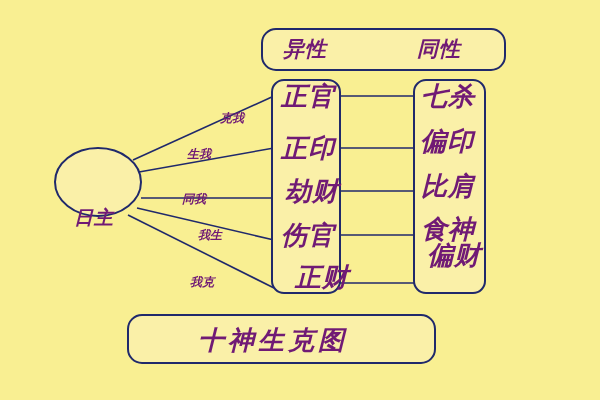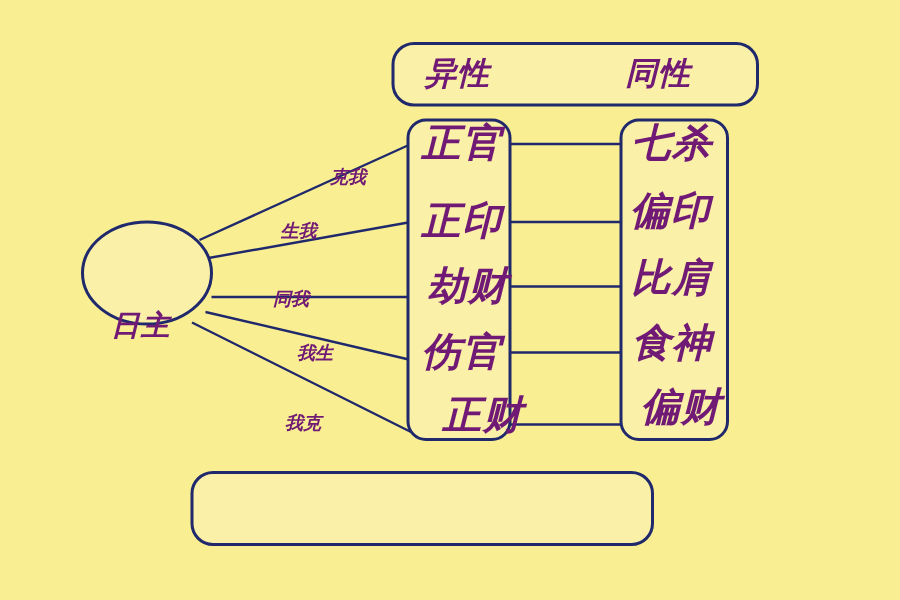"偏财" div.lbl { top: 263px -> 246px }
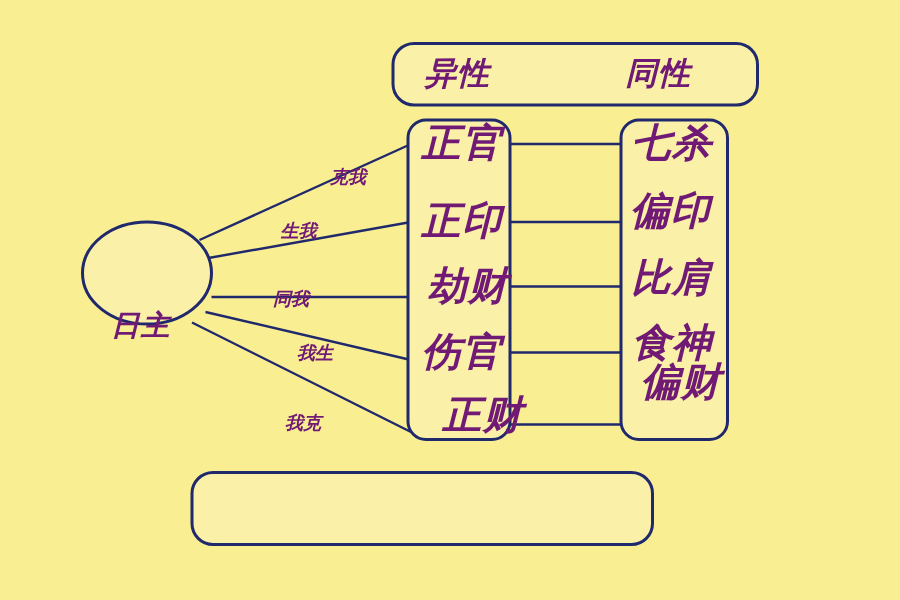"十神生克图" div.lbl { html: none -> <div>十神生克图</div> }
